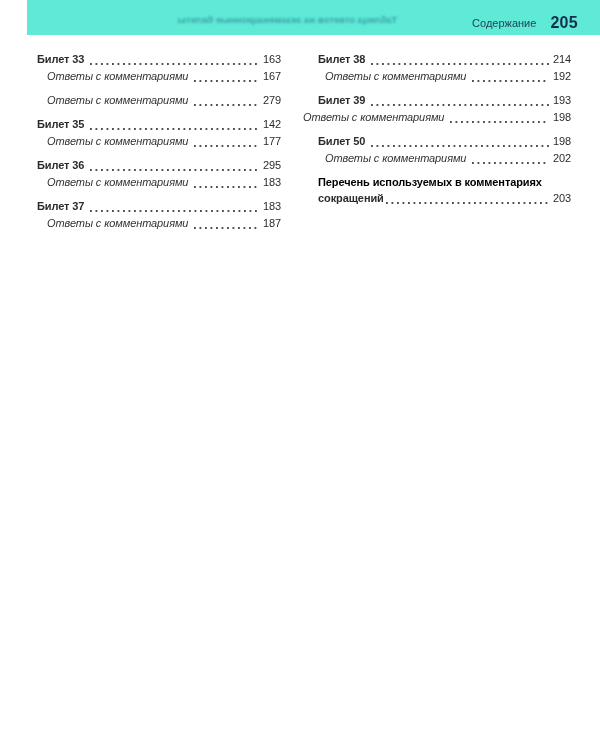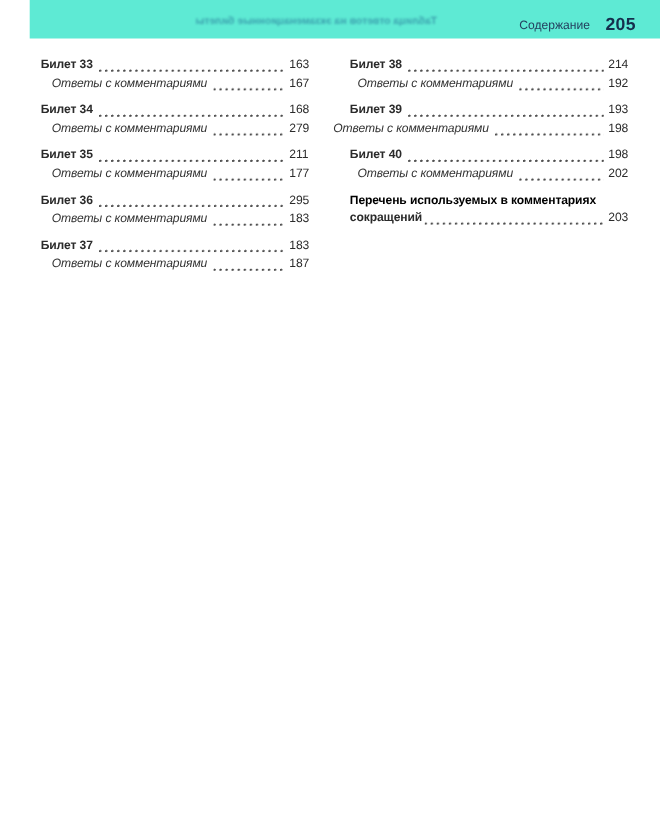"Билет 34" div.row { html: <div> <span>Билет 34</span> <span></span> <span>168</span> </div> -> none }
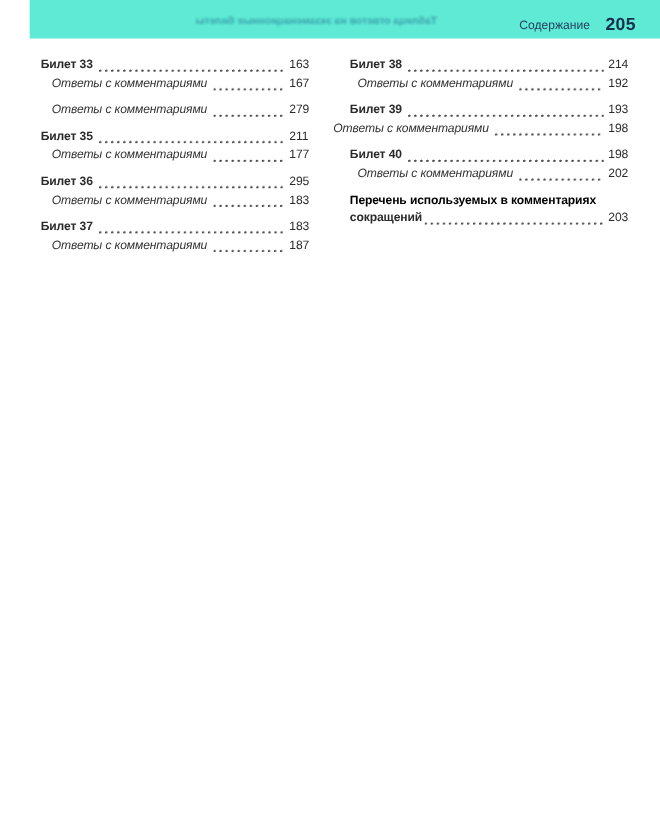"211" span.page-num { text: 211 -> 142 }
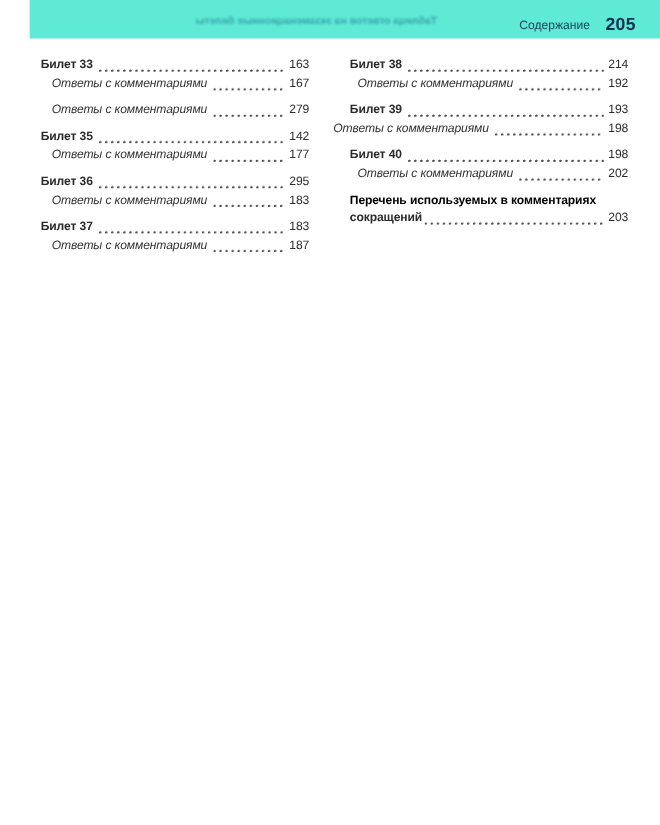"Билет 40" span.label { text: 40 -> 50 }
